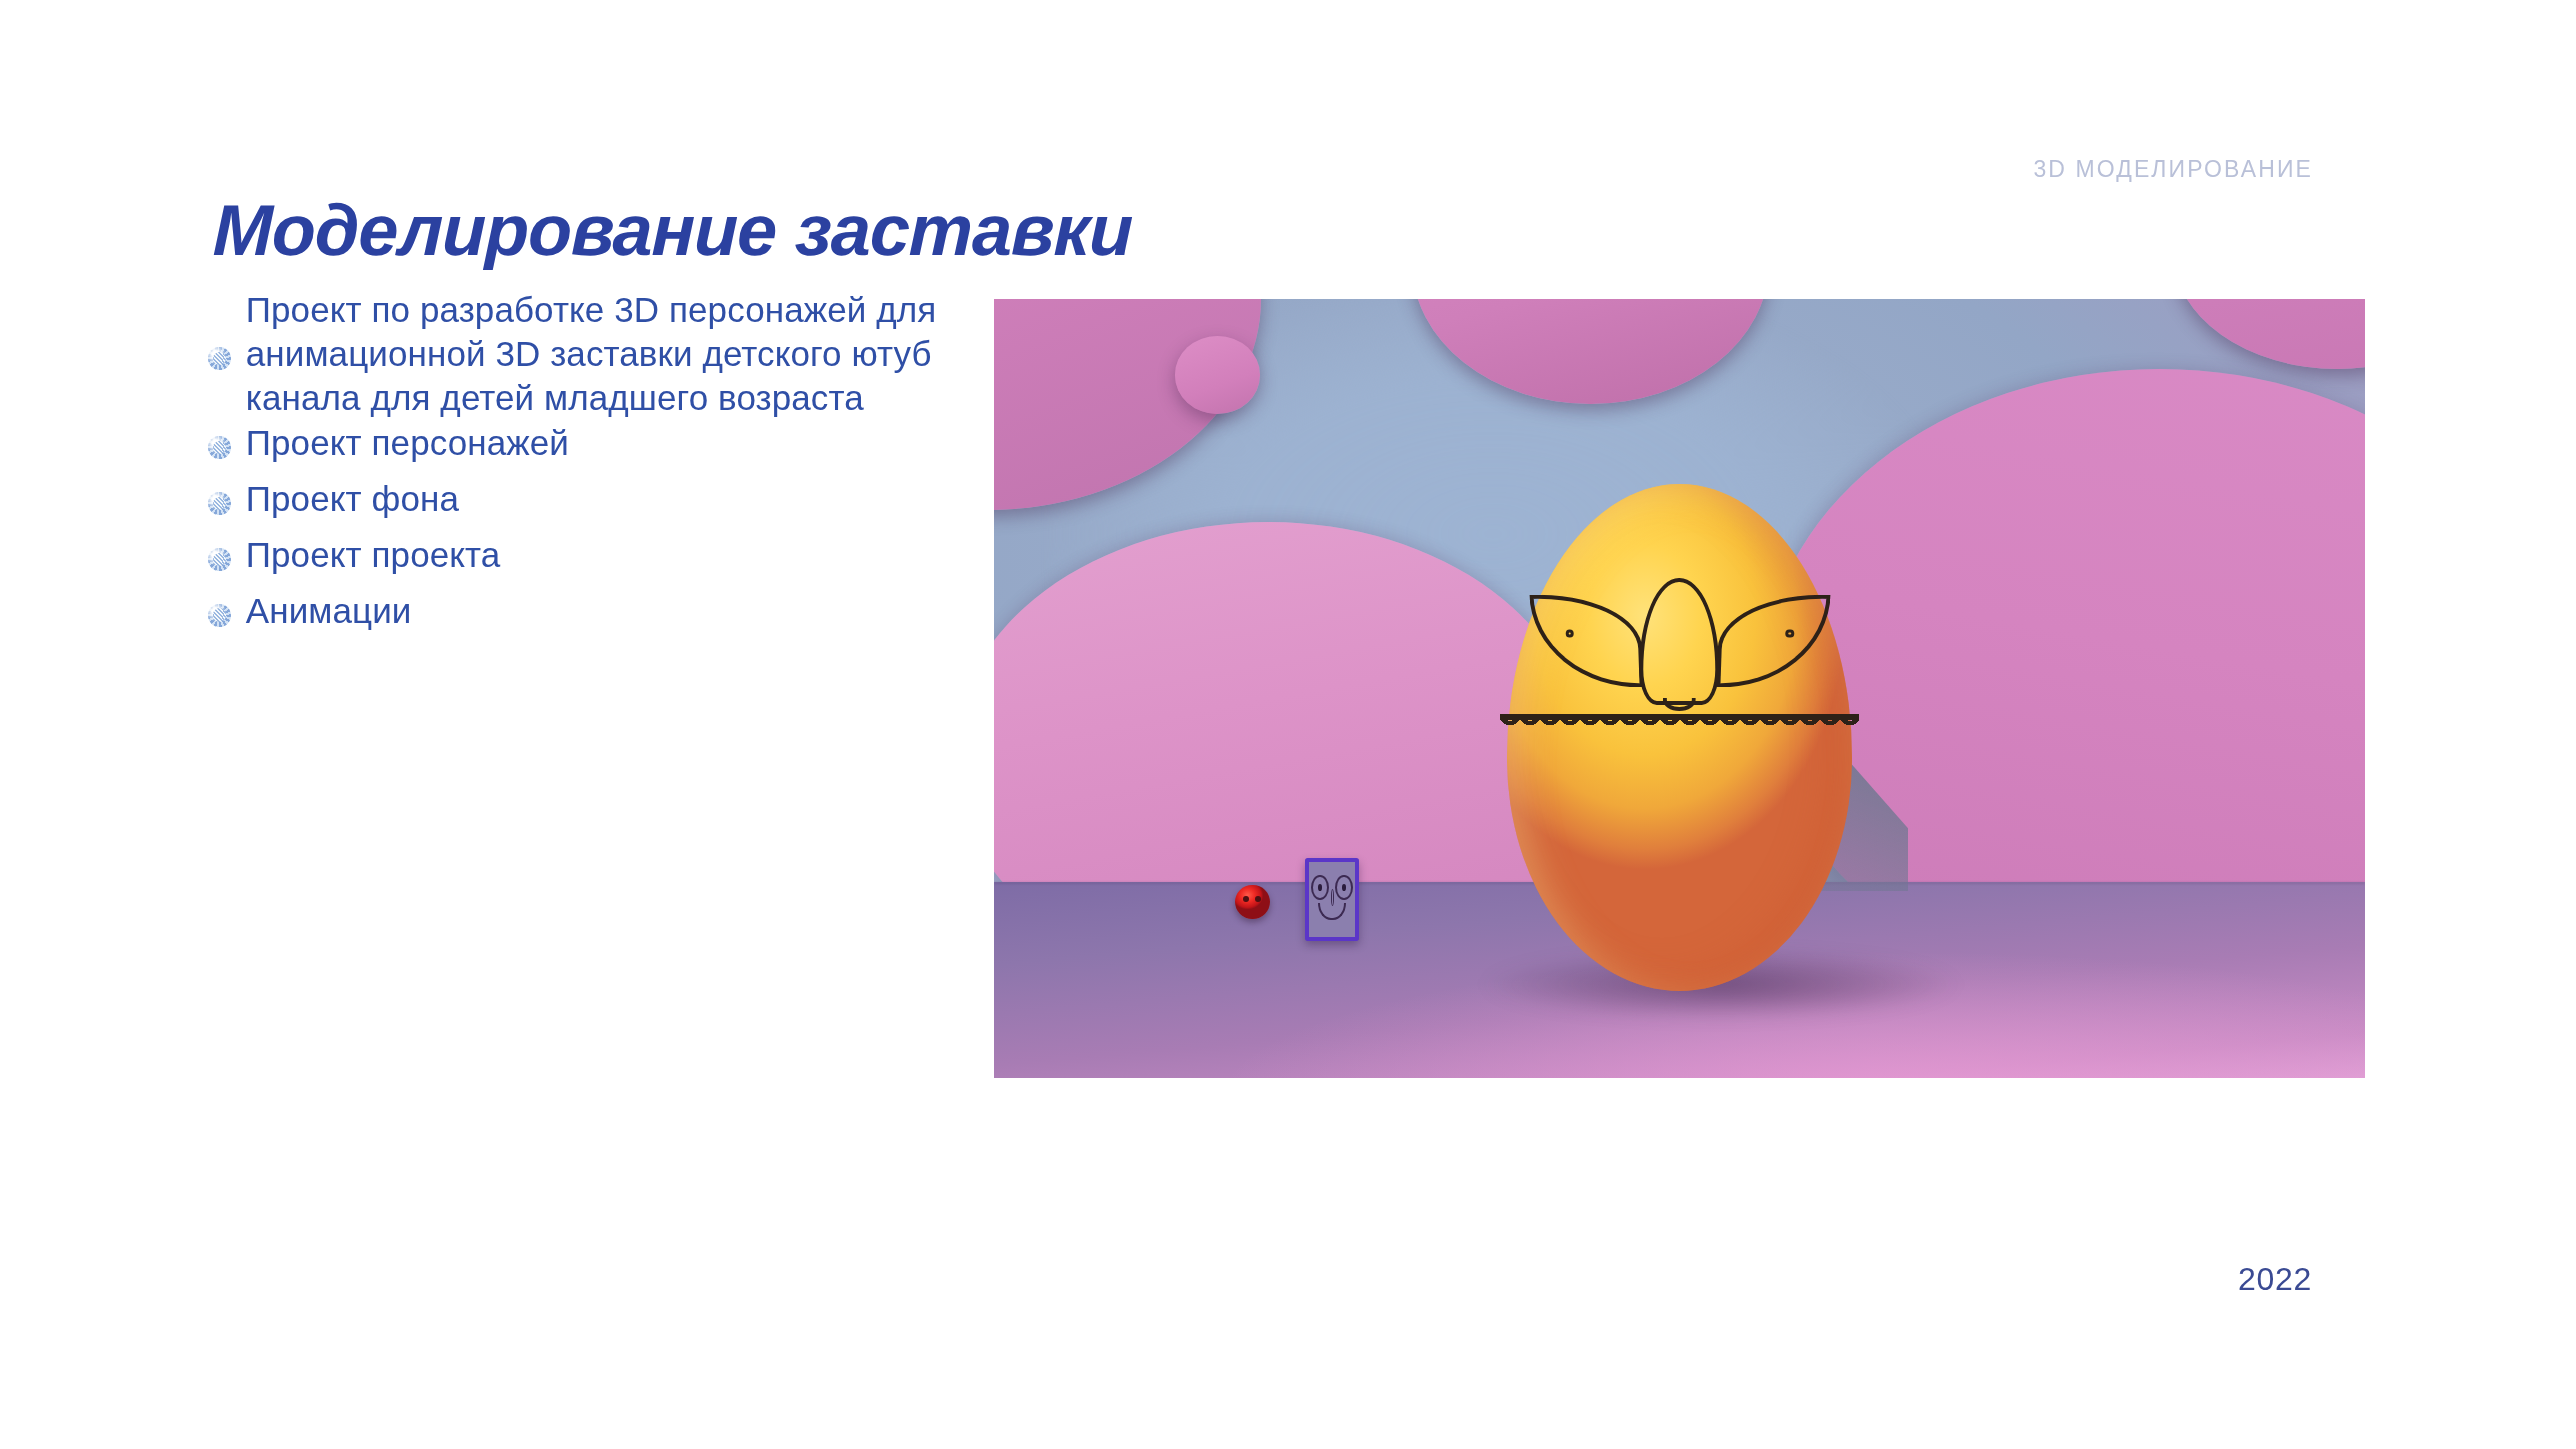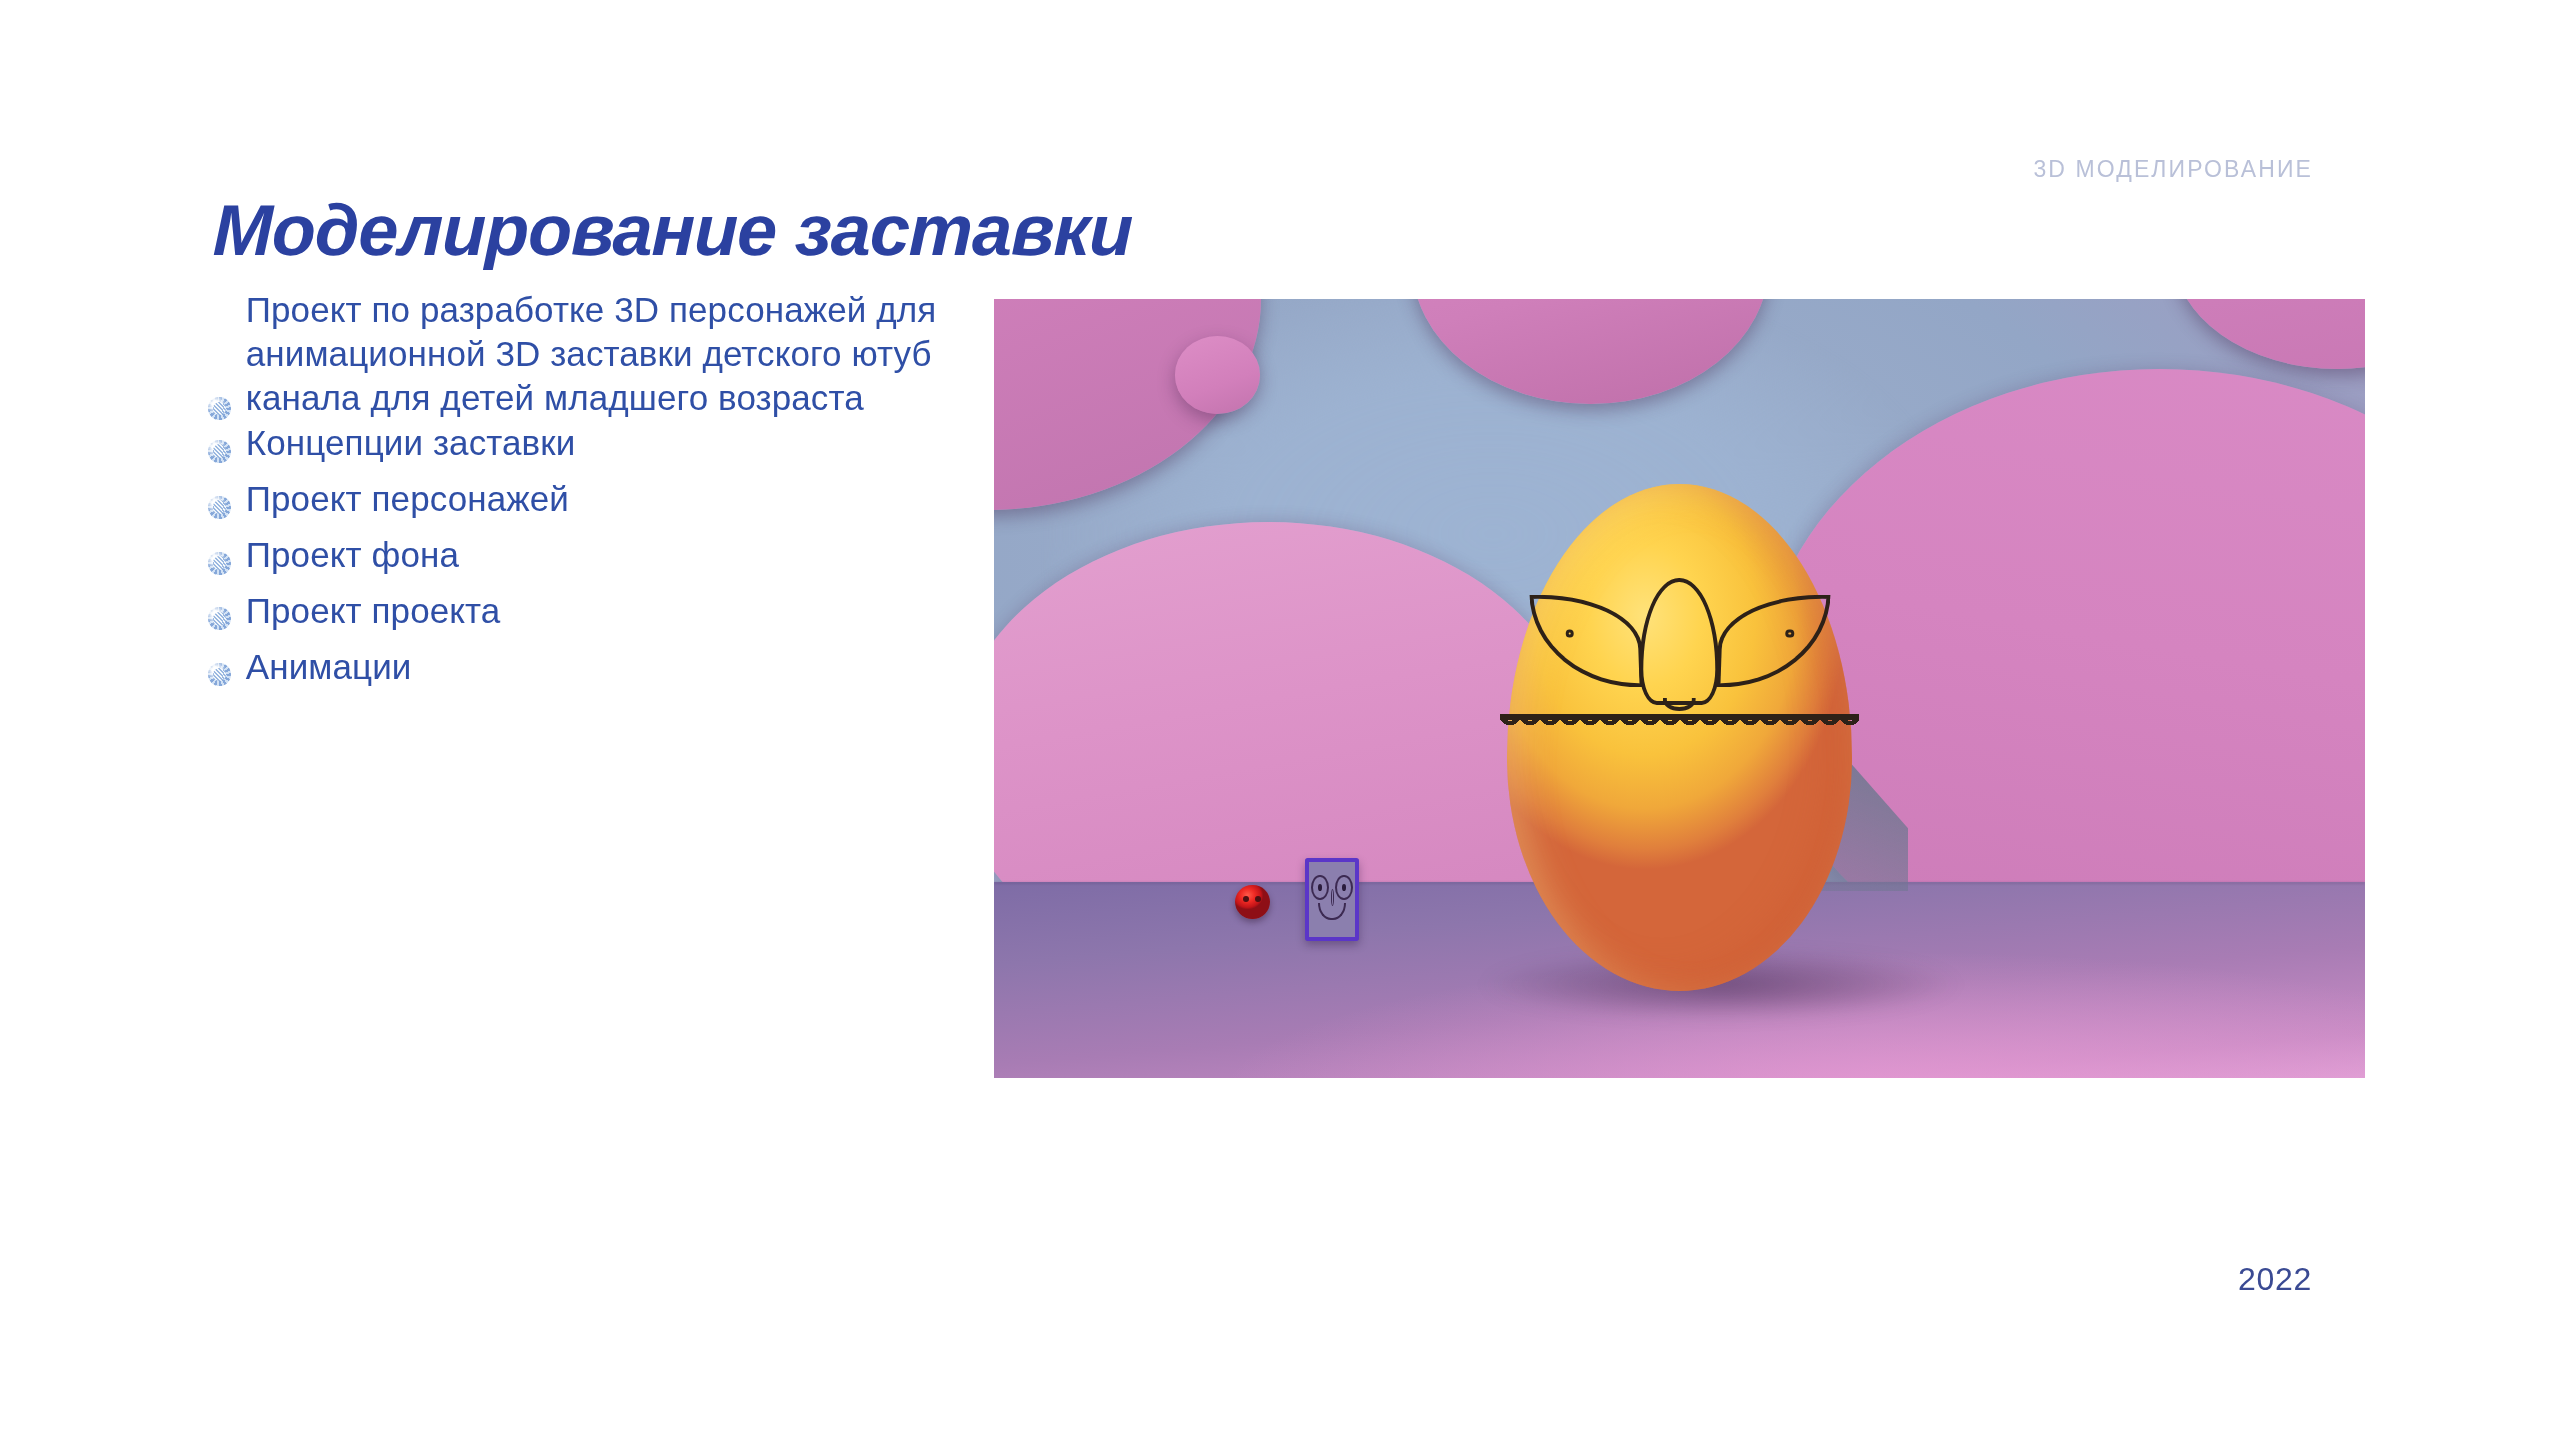"Проект по разработке 3D персонажей" .bullet-item { align-items: flex-end -> center }
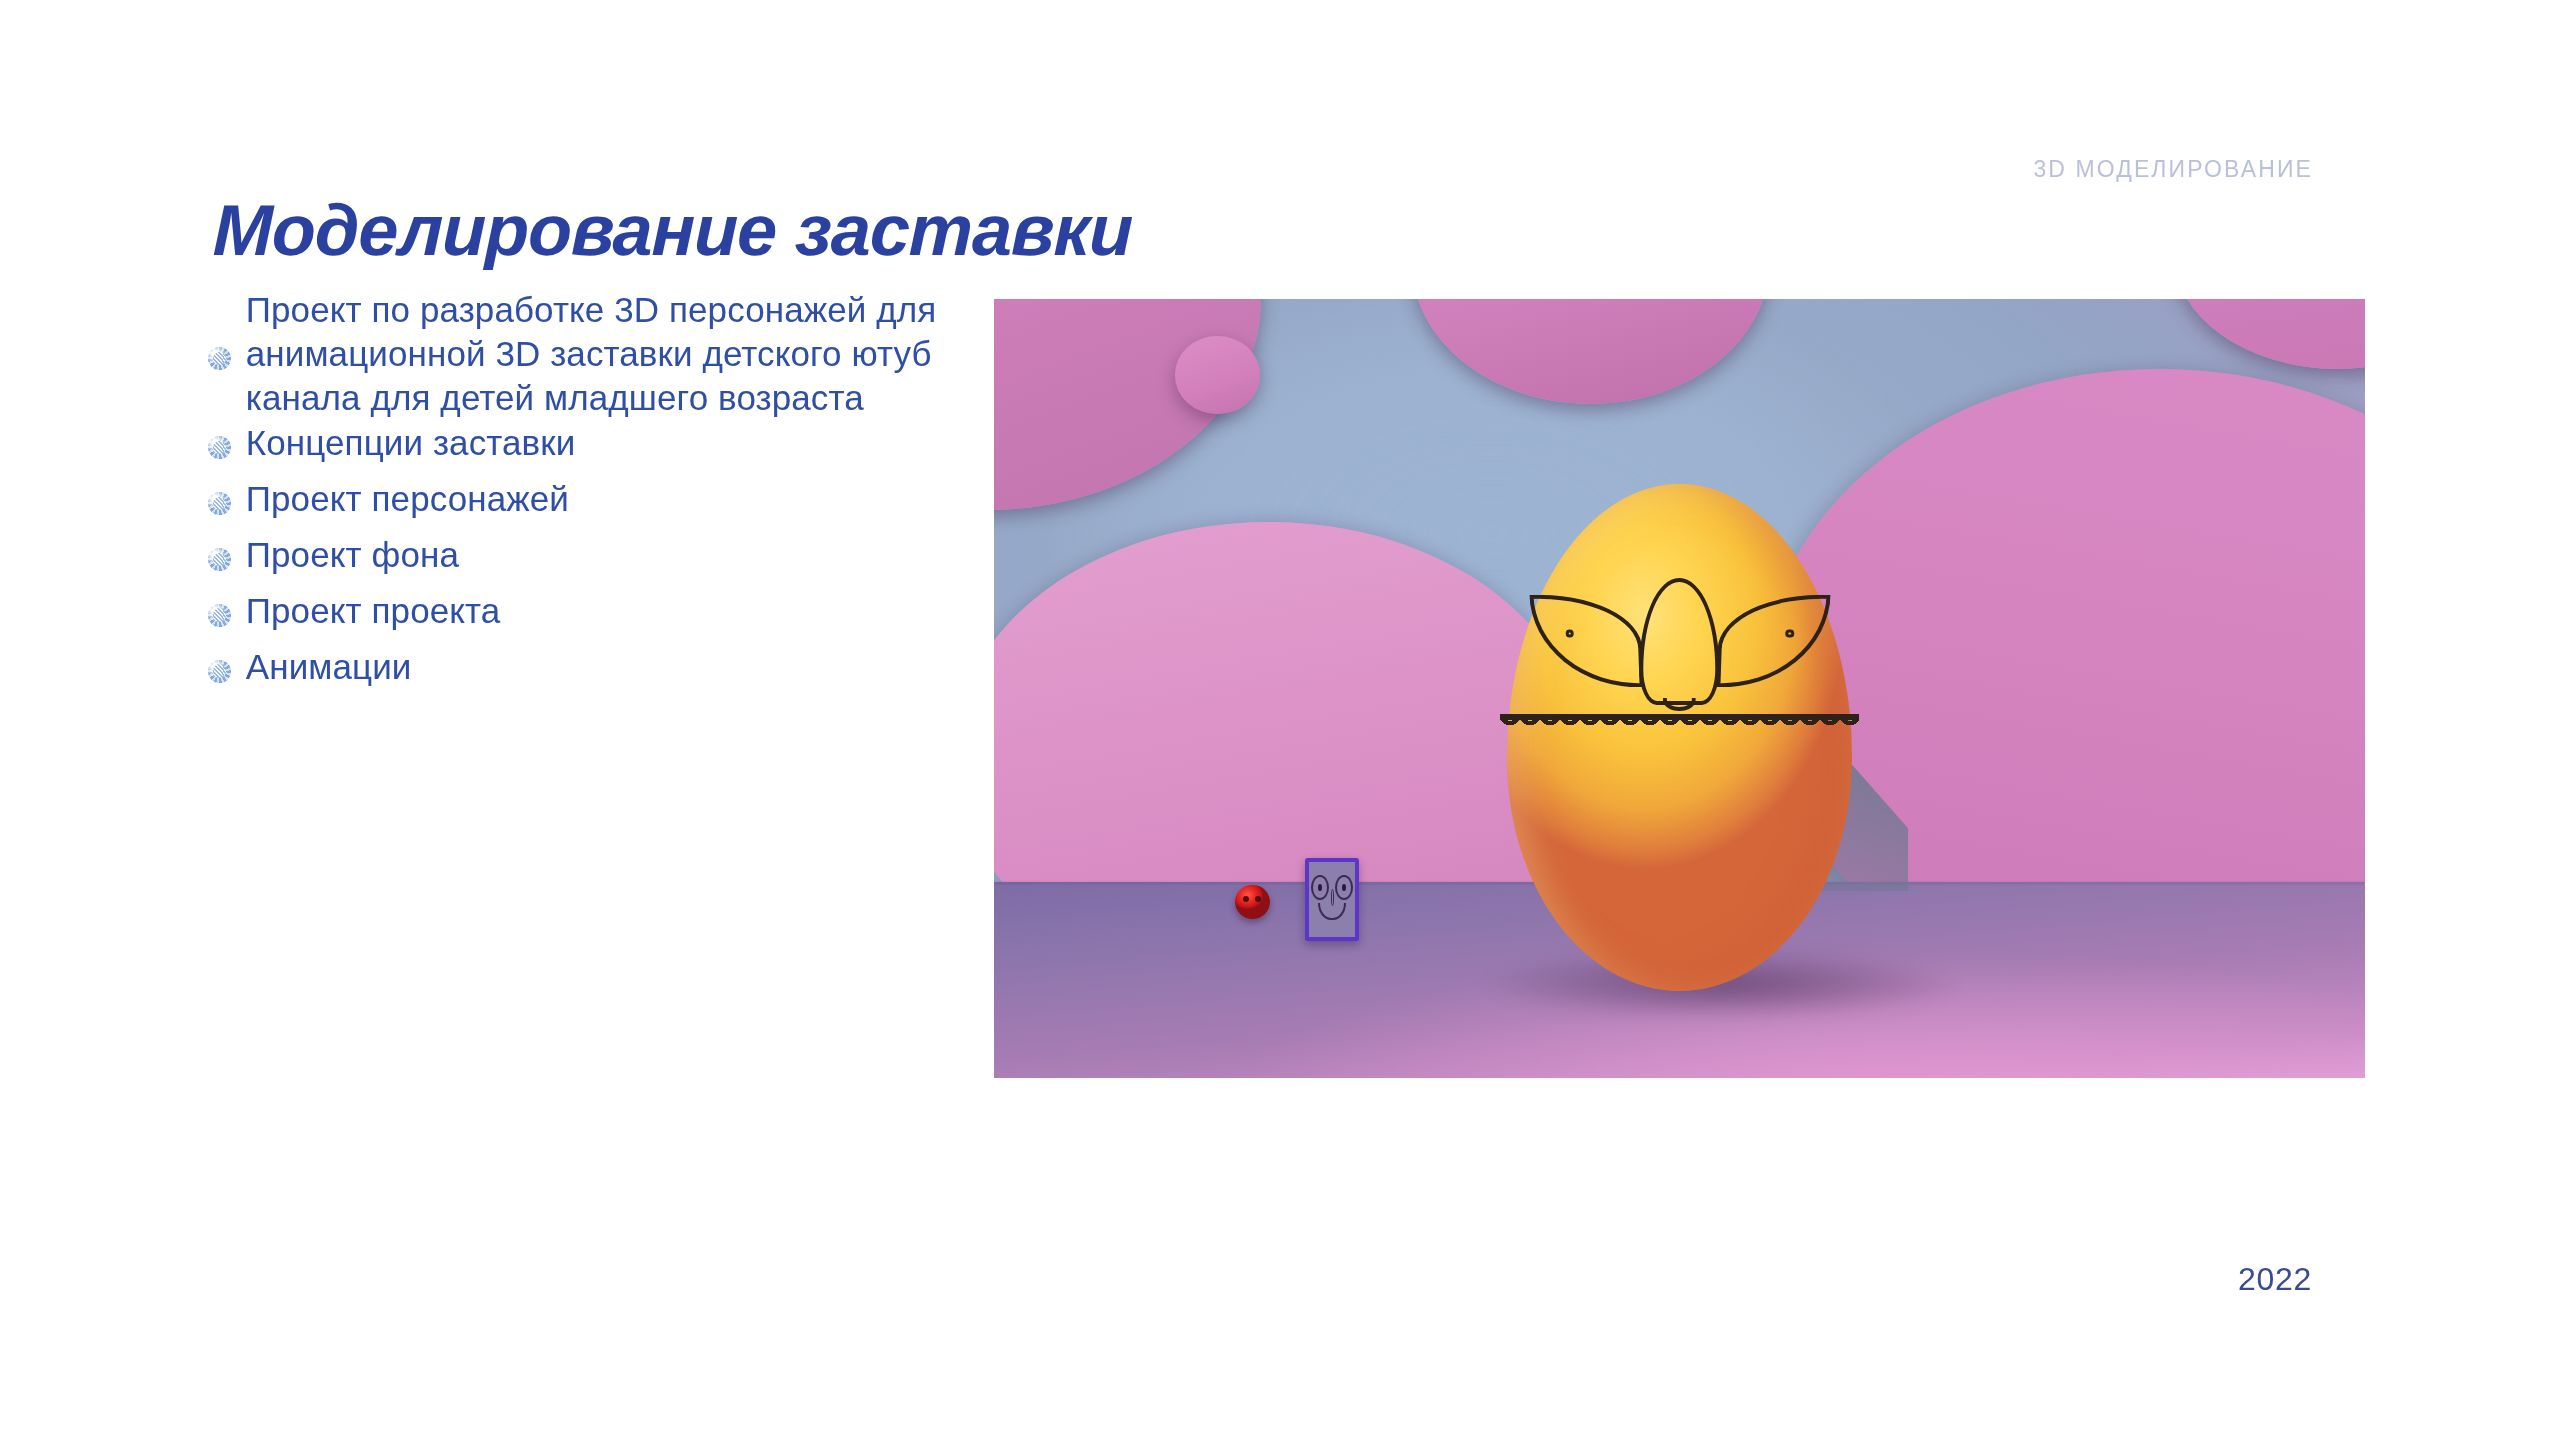"Концепции заставки" li.bullet-item { html: <li> <span></span> <span>Концепции заставки</span> </li> -> none }
